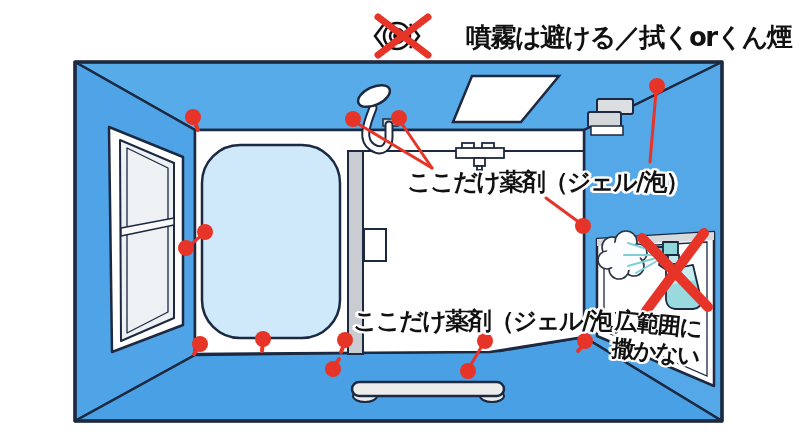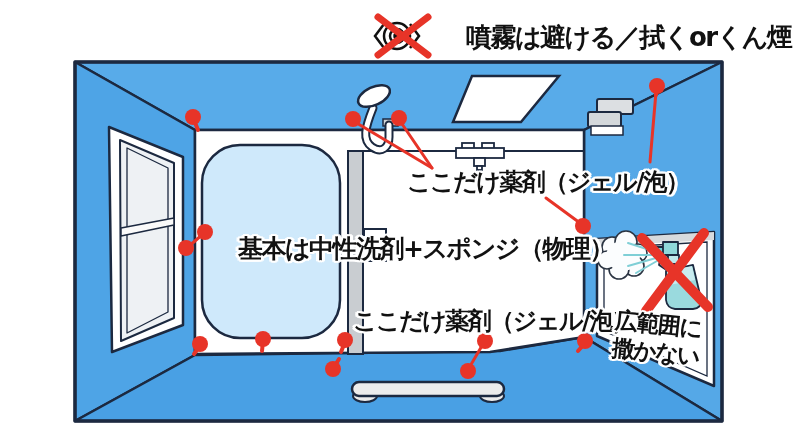"基本は中性洗剤+スポンジ（物理）" div.label { html: <div>基本は中性洗剤+スポンジ（物理）</div> -> none }
